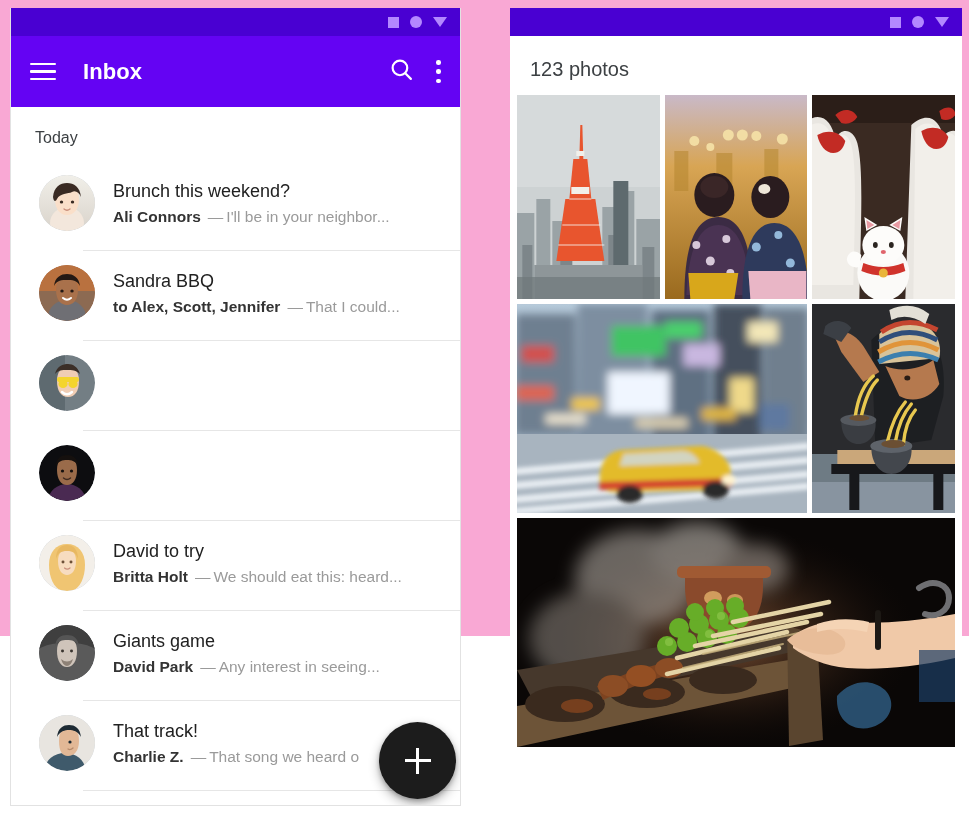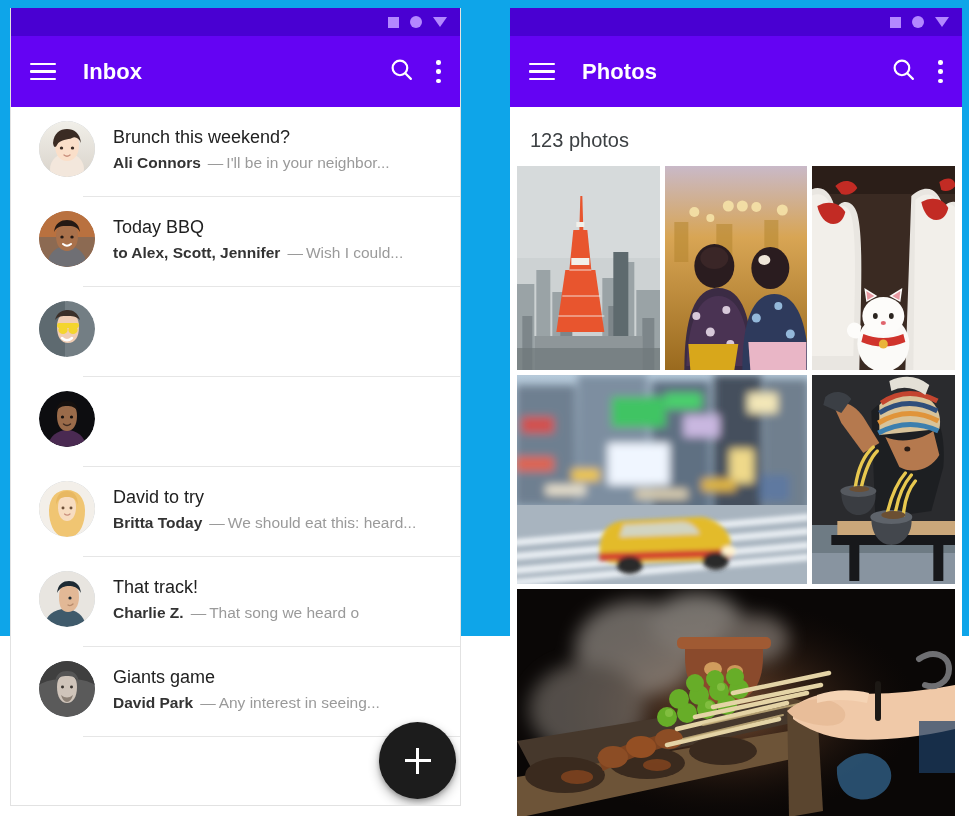"Inbox" .stage { background: #0ea5e9 -> #f9a8d4 }
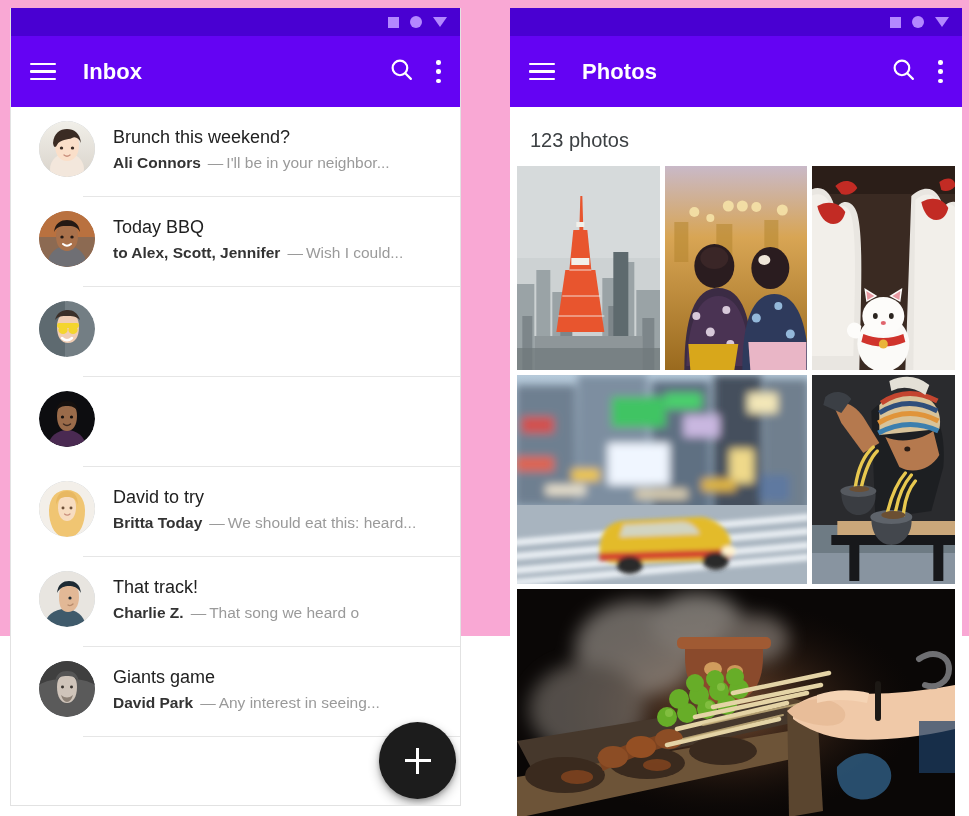"Photos" div.appbar { html: <div> <span> <span></span> <span></span> <span></span> </span> <span>Photos</span> <span> <span> <svg> <circle></circle> <line></line> </svg> </span> <span> <i></i> <i></i> <i></i> </span> </span> </div> -> none }
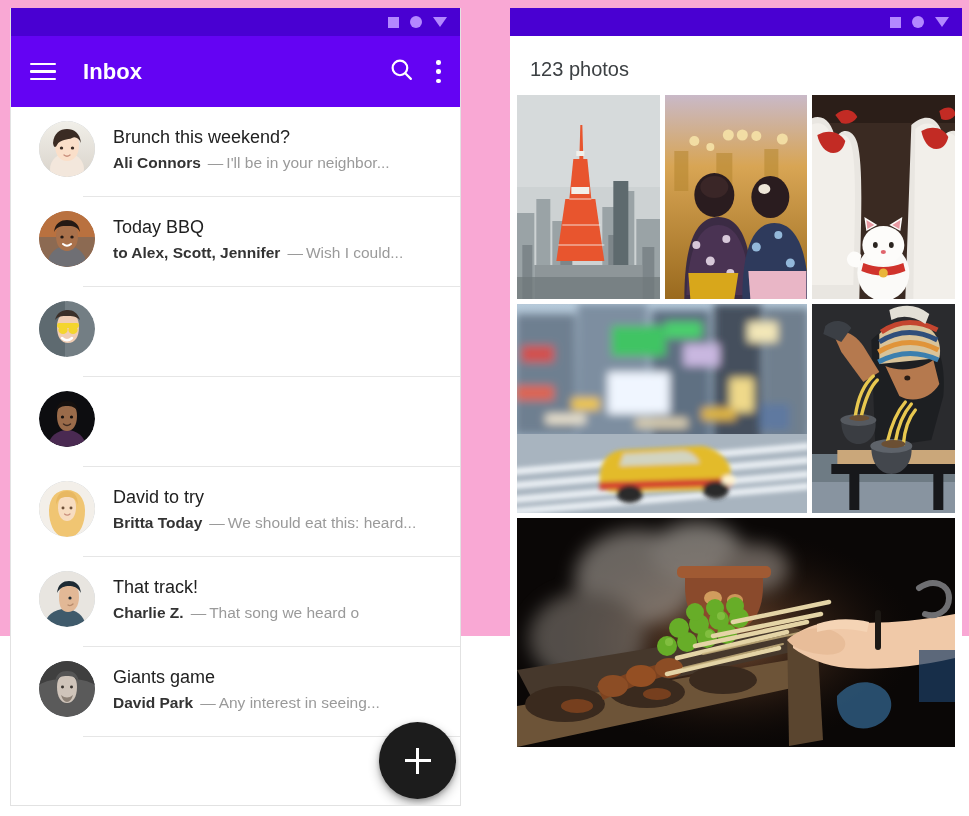"Today" div.section-label { html: none -> <div>Today</div> }
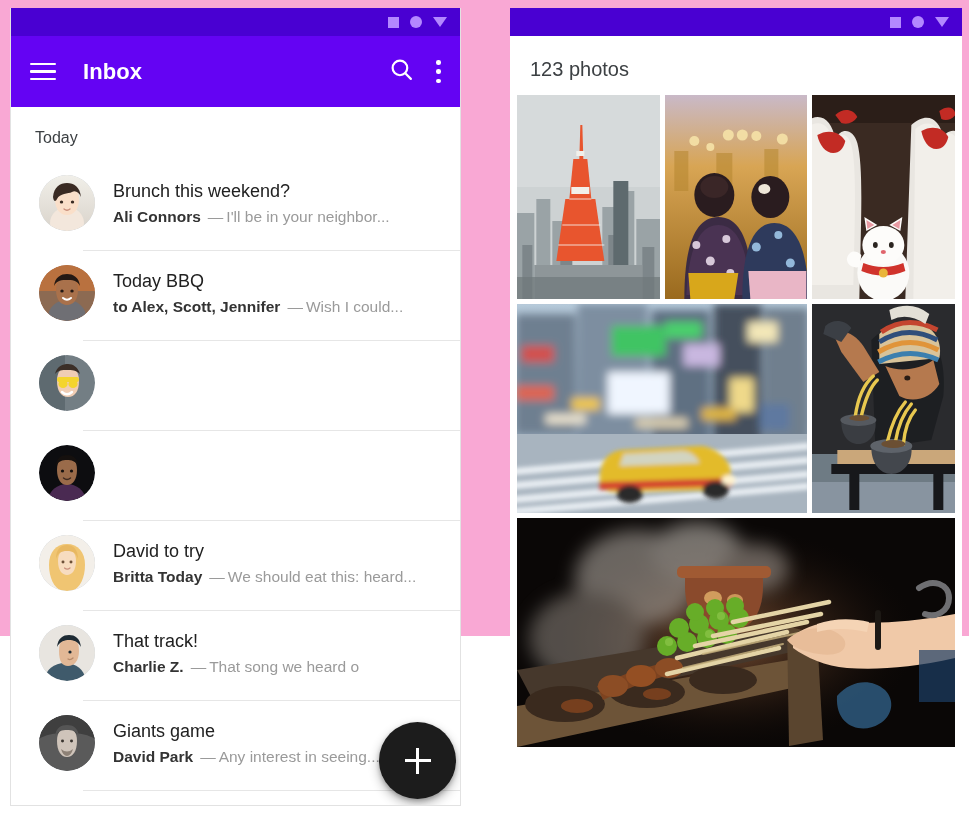"Today BBQ" span.mail-subject { text: Today -> Sandra }
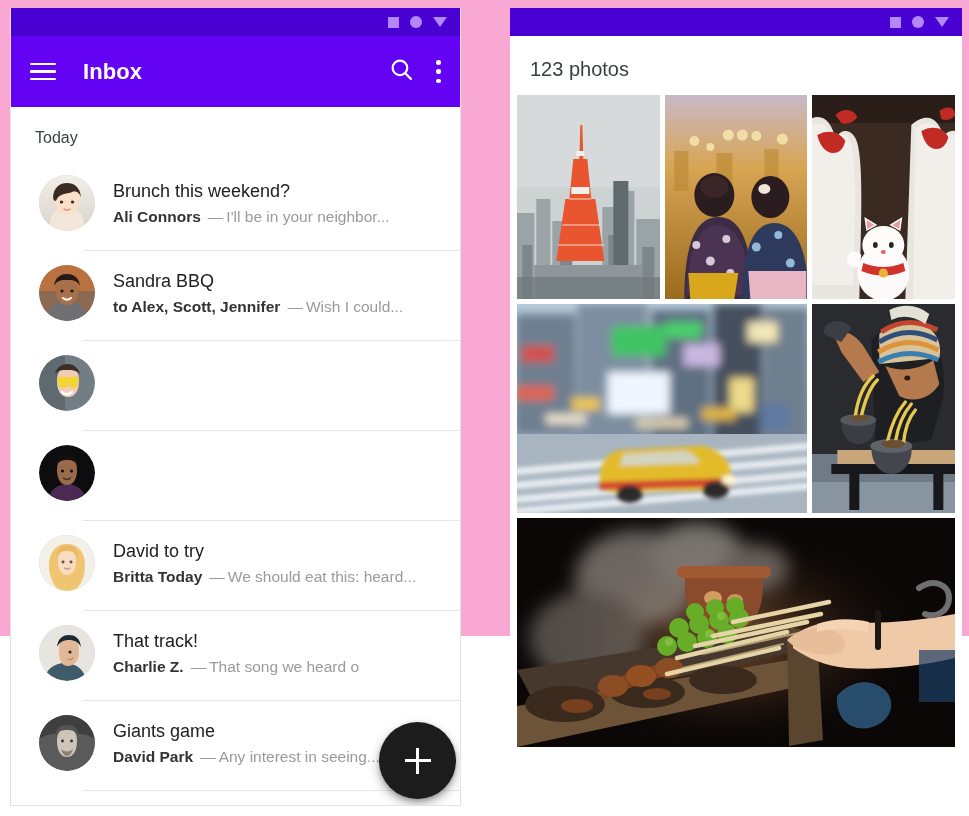"Wish I could..." span.mail-snip { text: Wish -> That }
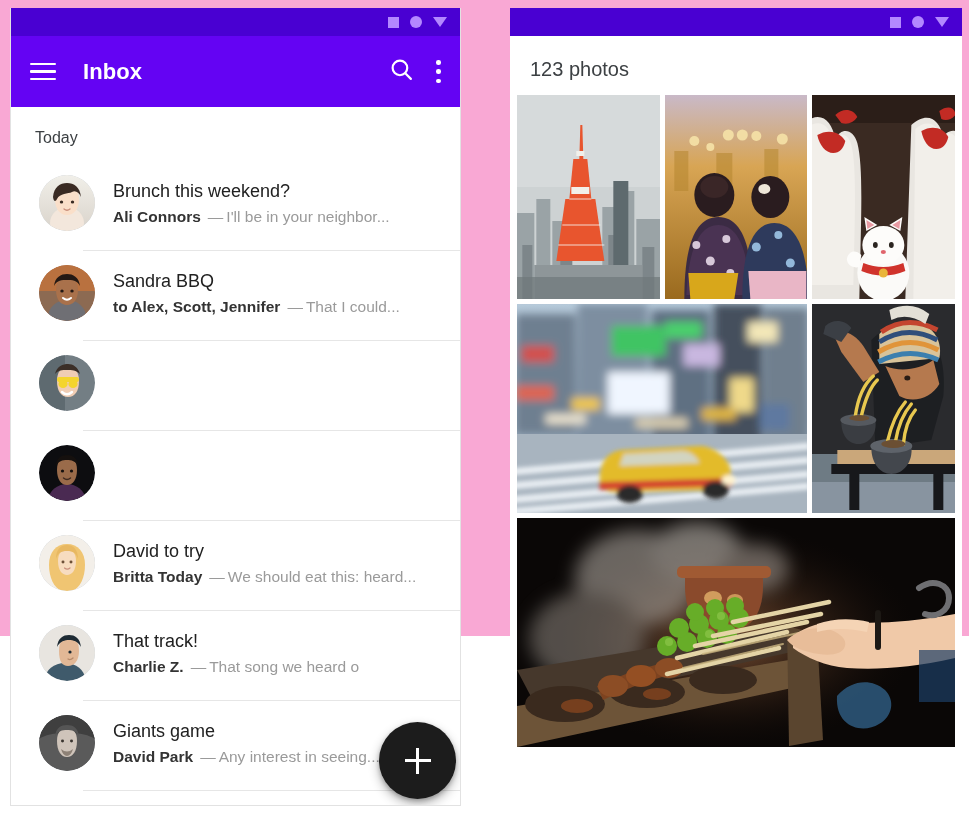"Britta Today" span.mail-sender { text: Today -> Holt }
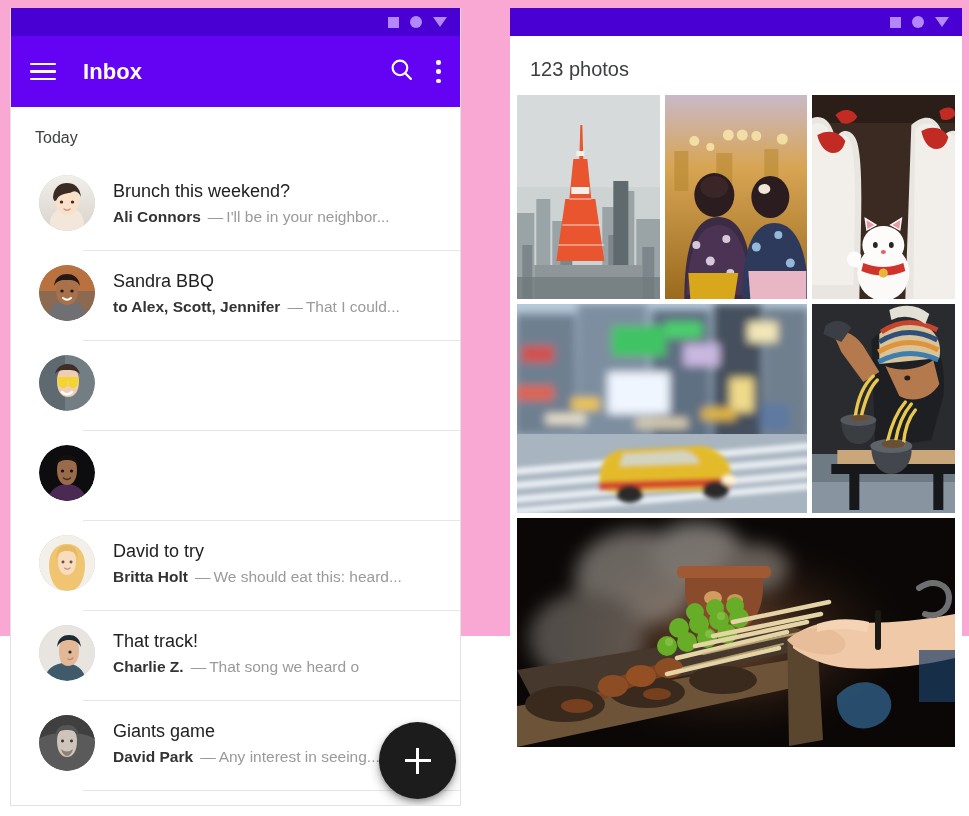"That track! Charlie Z. —" div.mail-row { order: before "Giants game David Park —" -> after "Giants game David Park —" }
